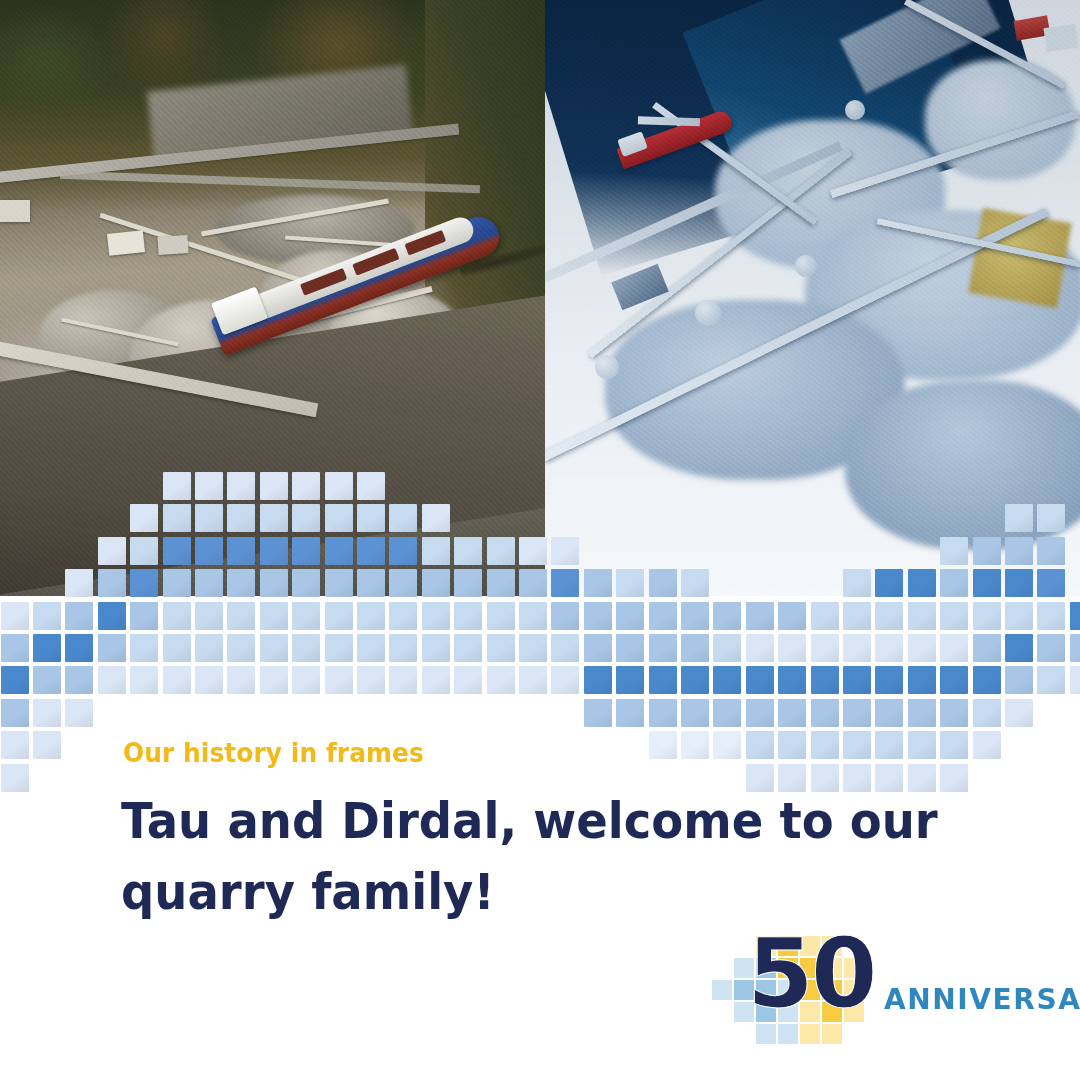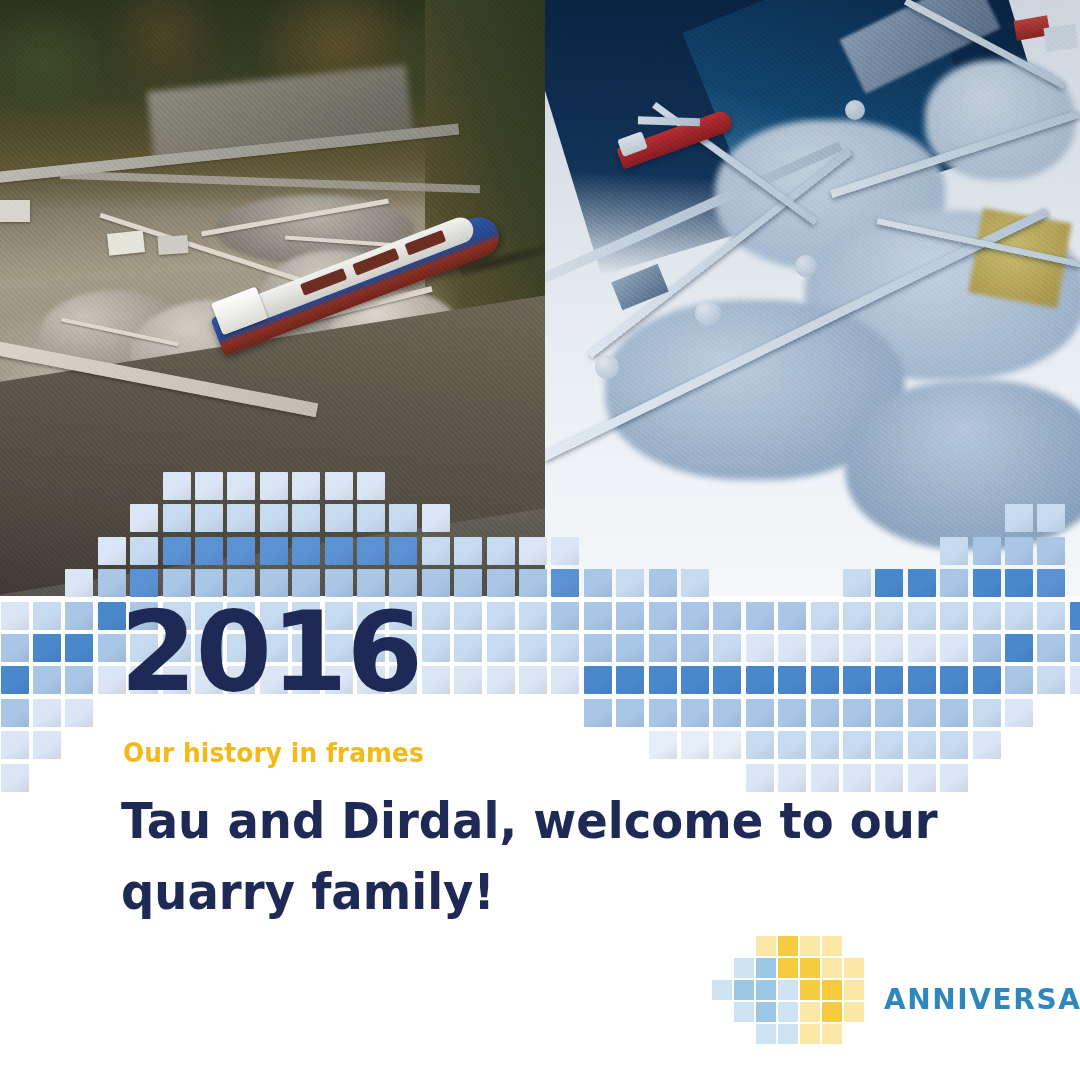"2016" div.year { html: <div>2016</div> -> none }
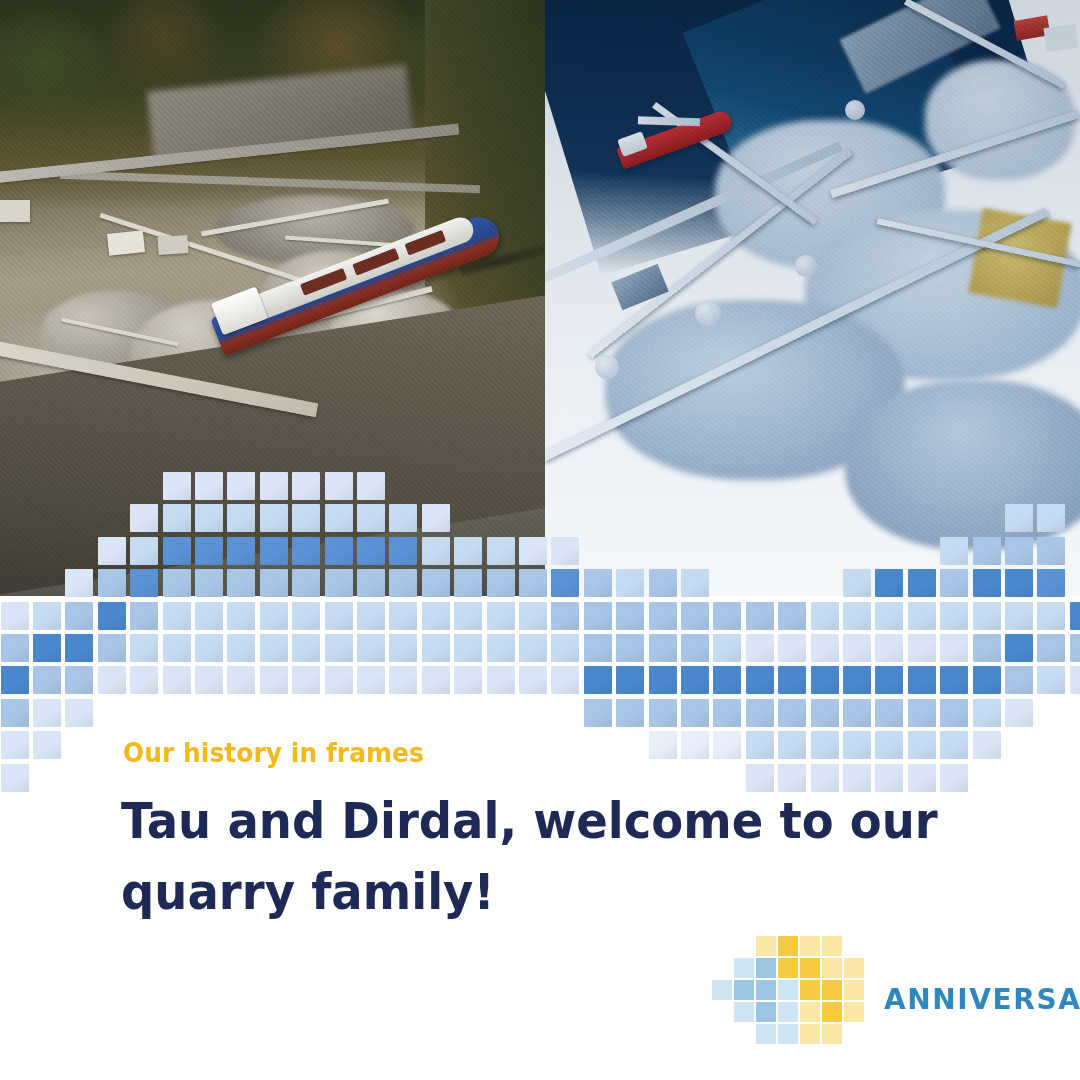"50" div.logo-50 { html: none -> <div>50</div> }
